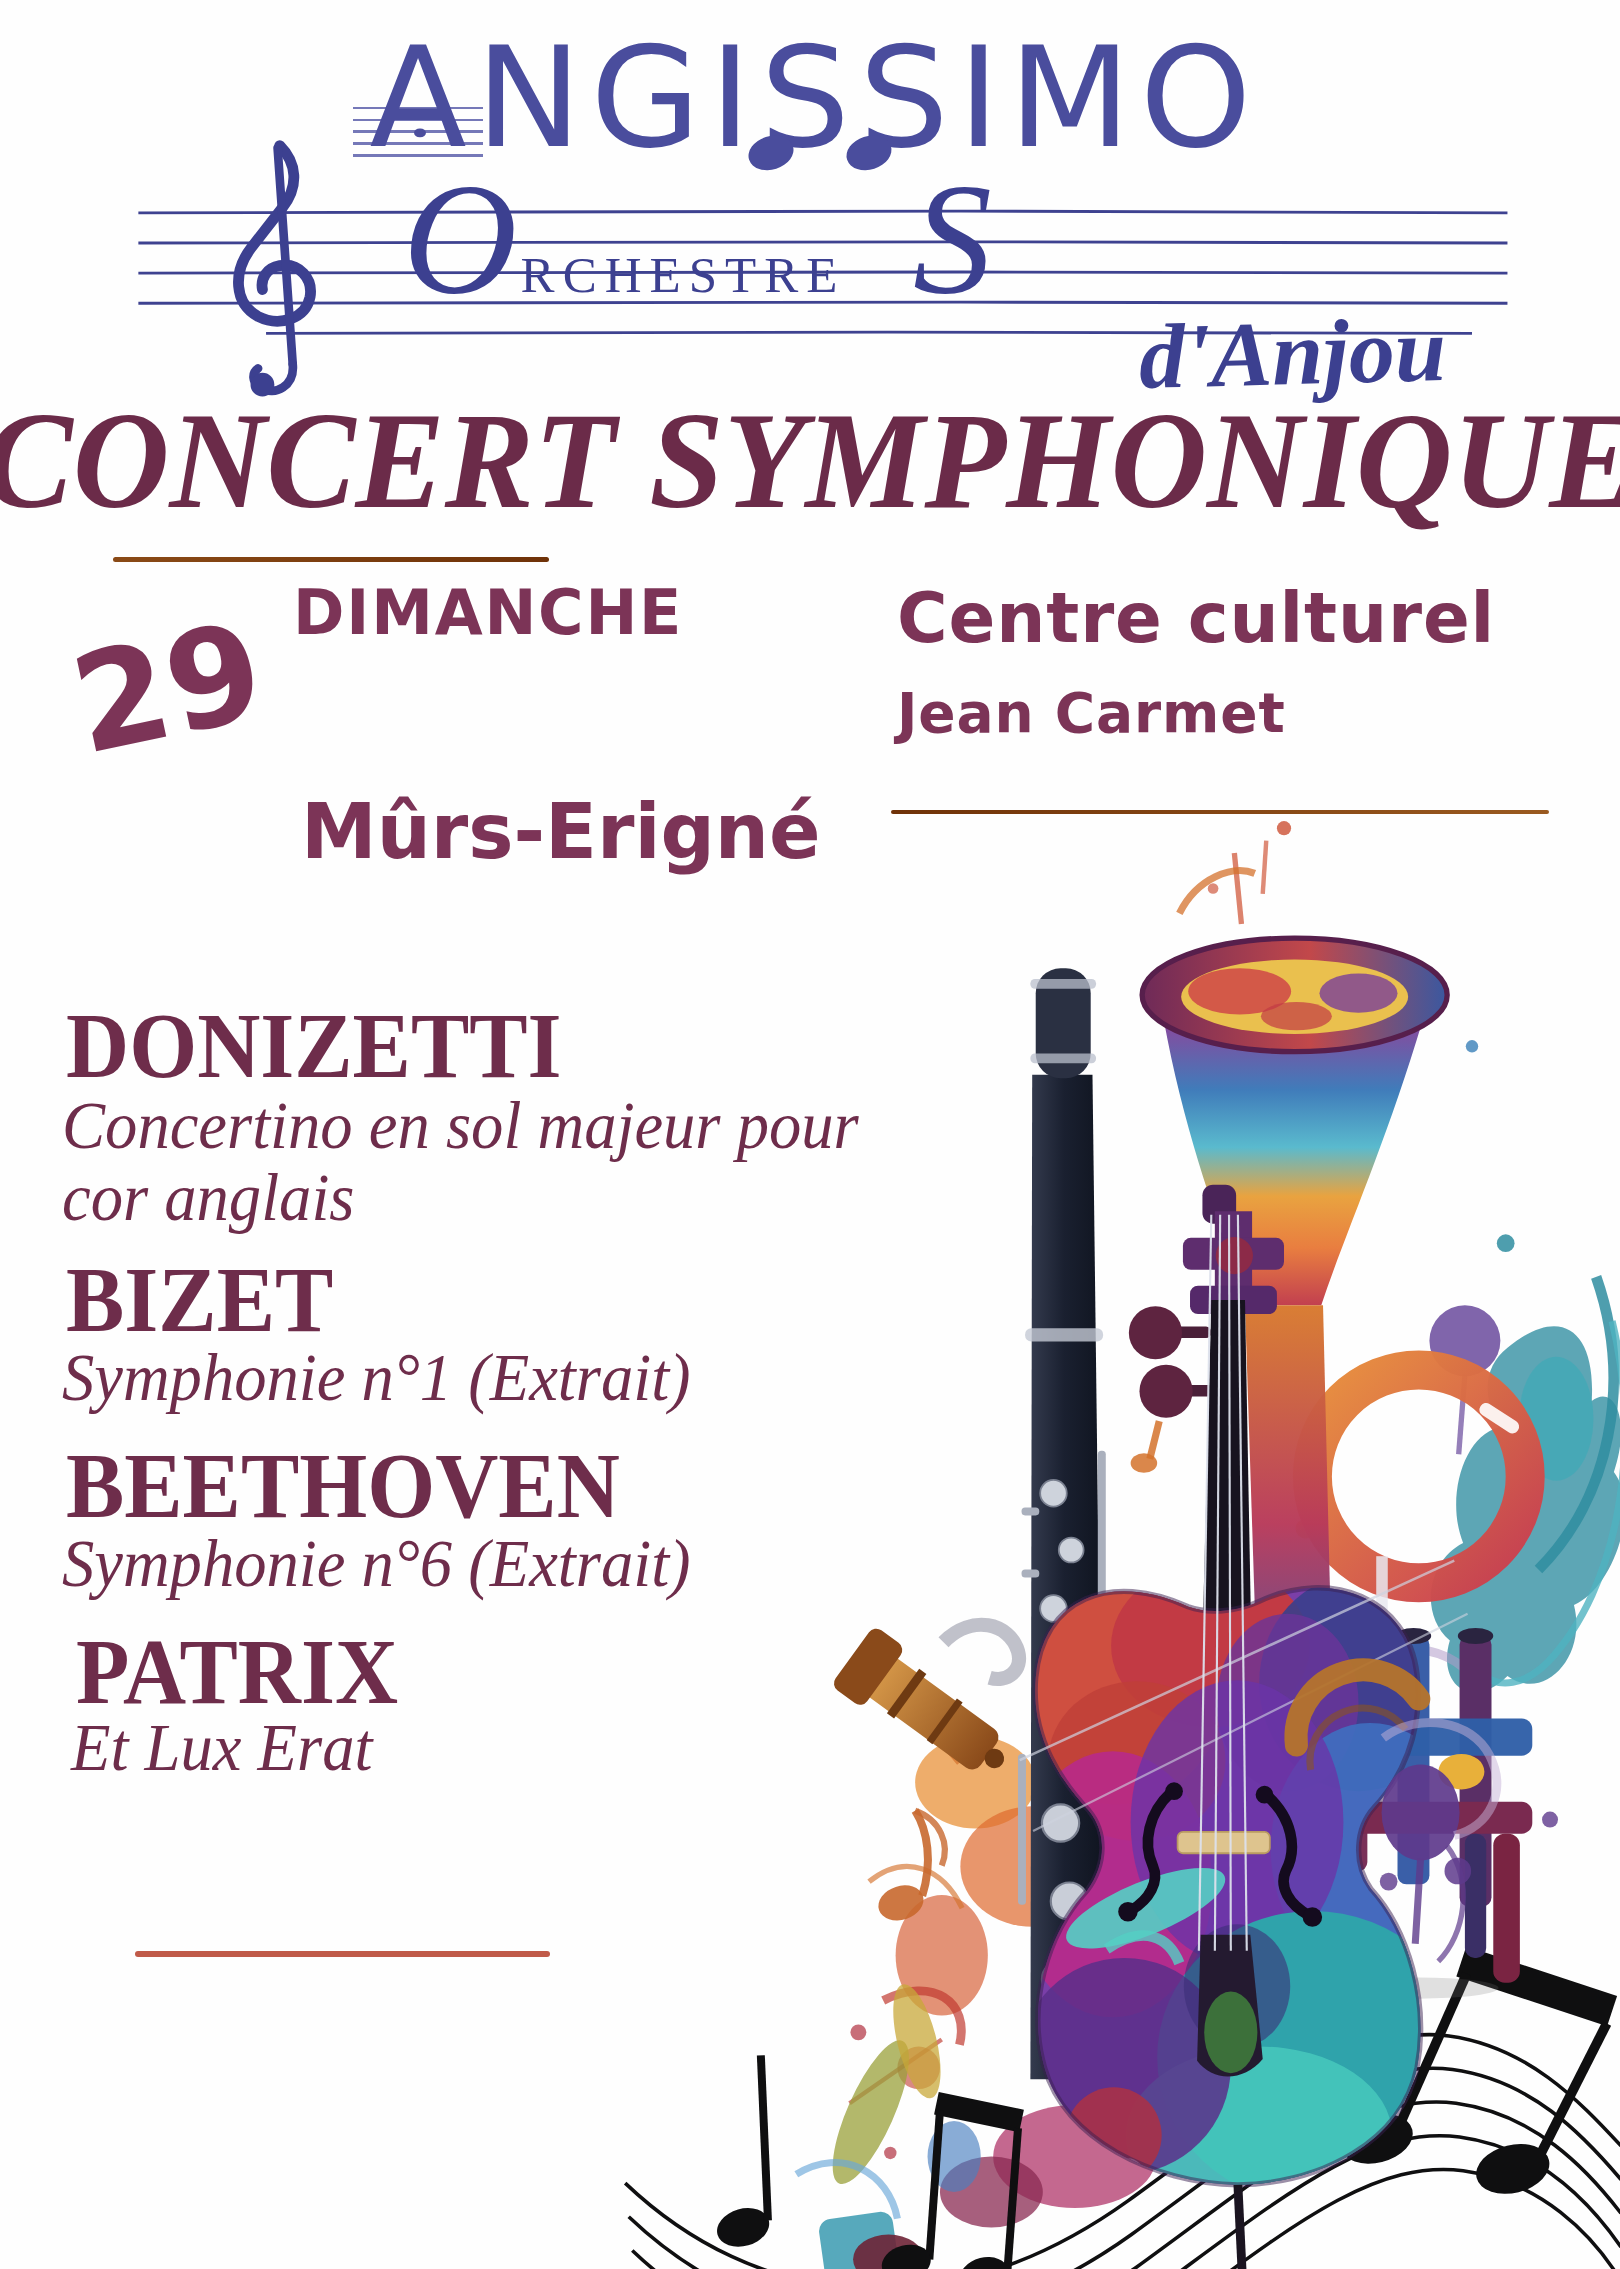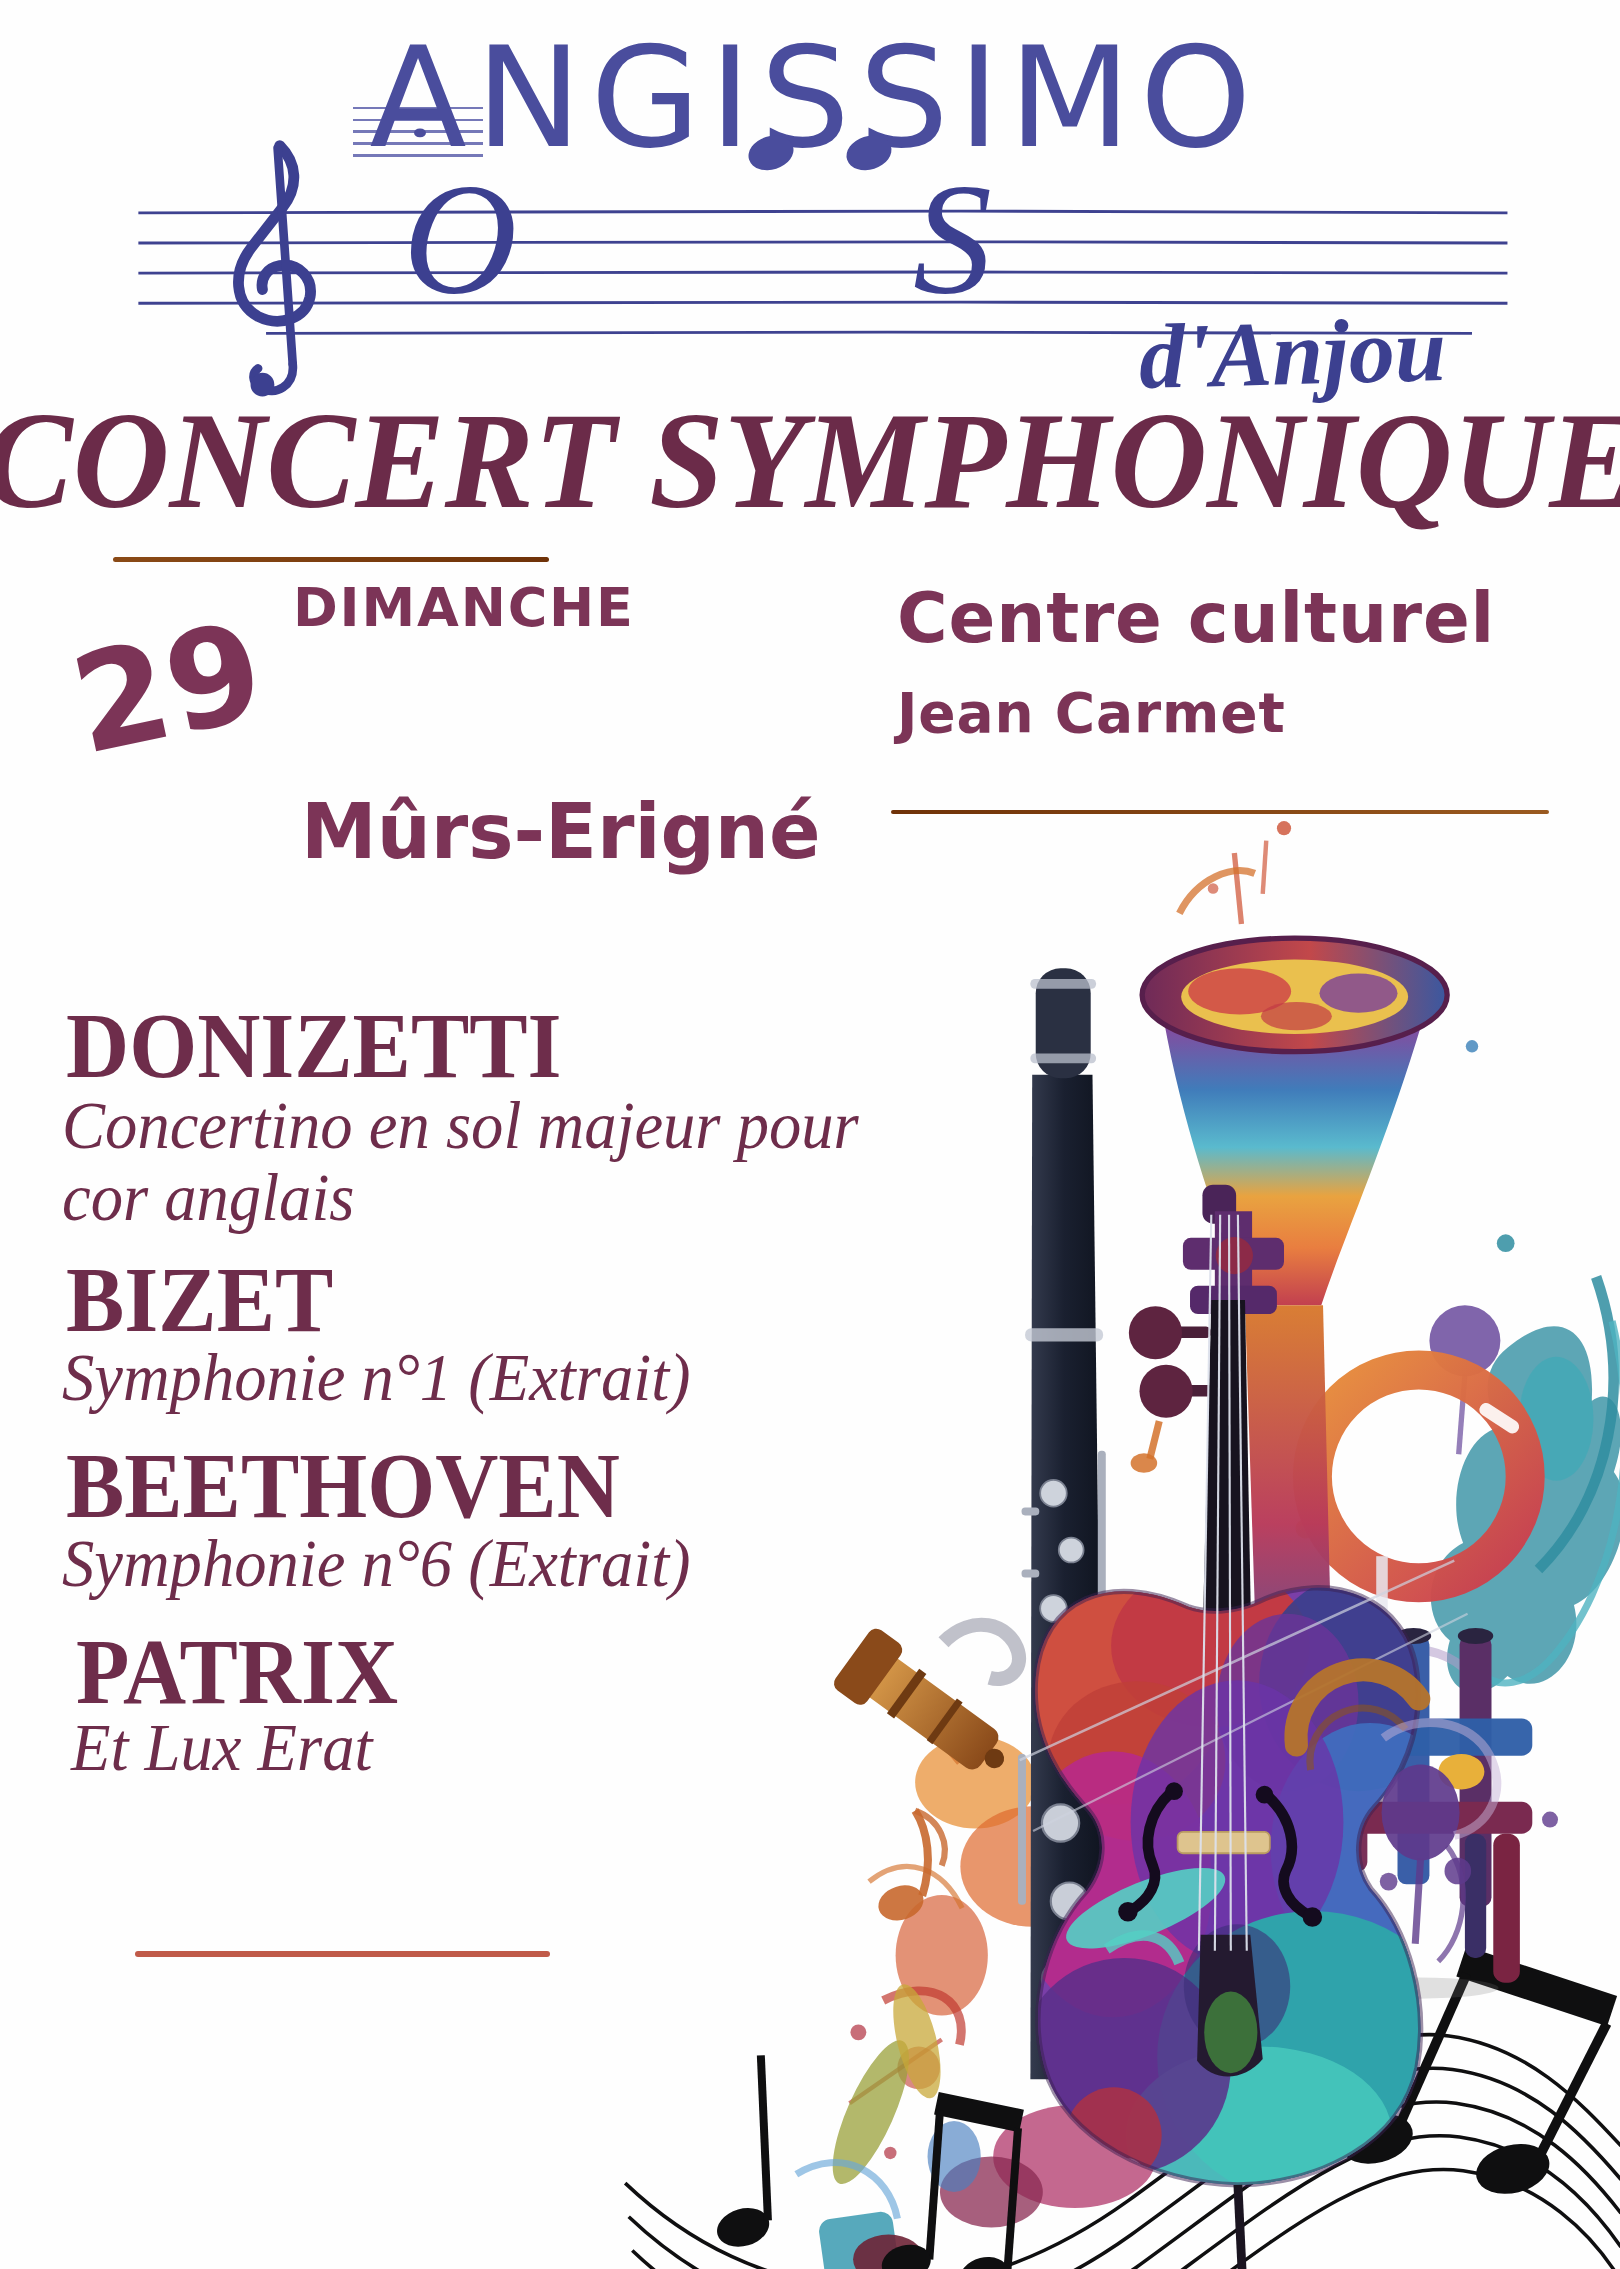"RCHESTRE" span.osa-rest { html: none -> <span>RCHESTRE</span> }
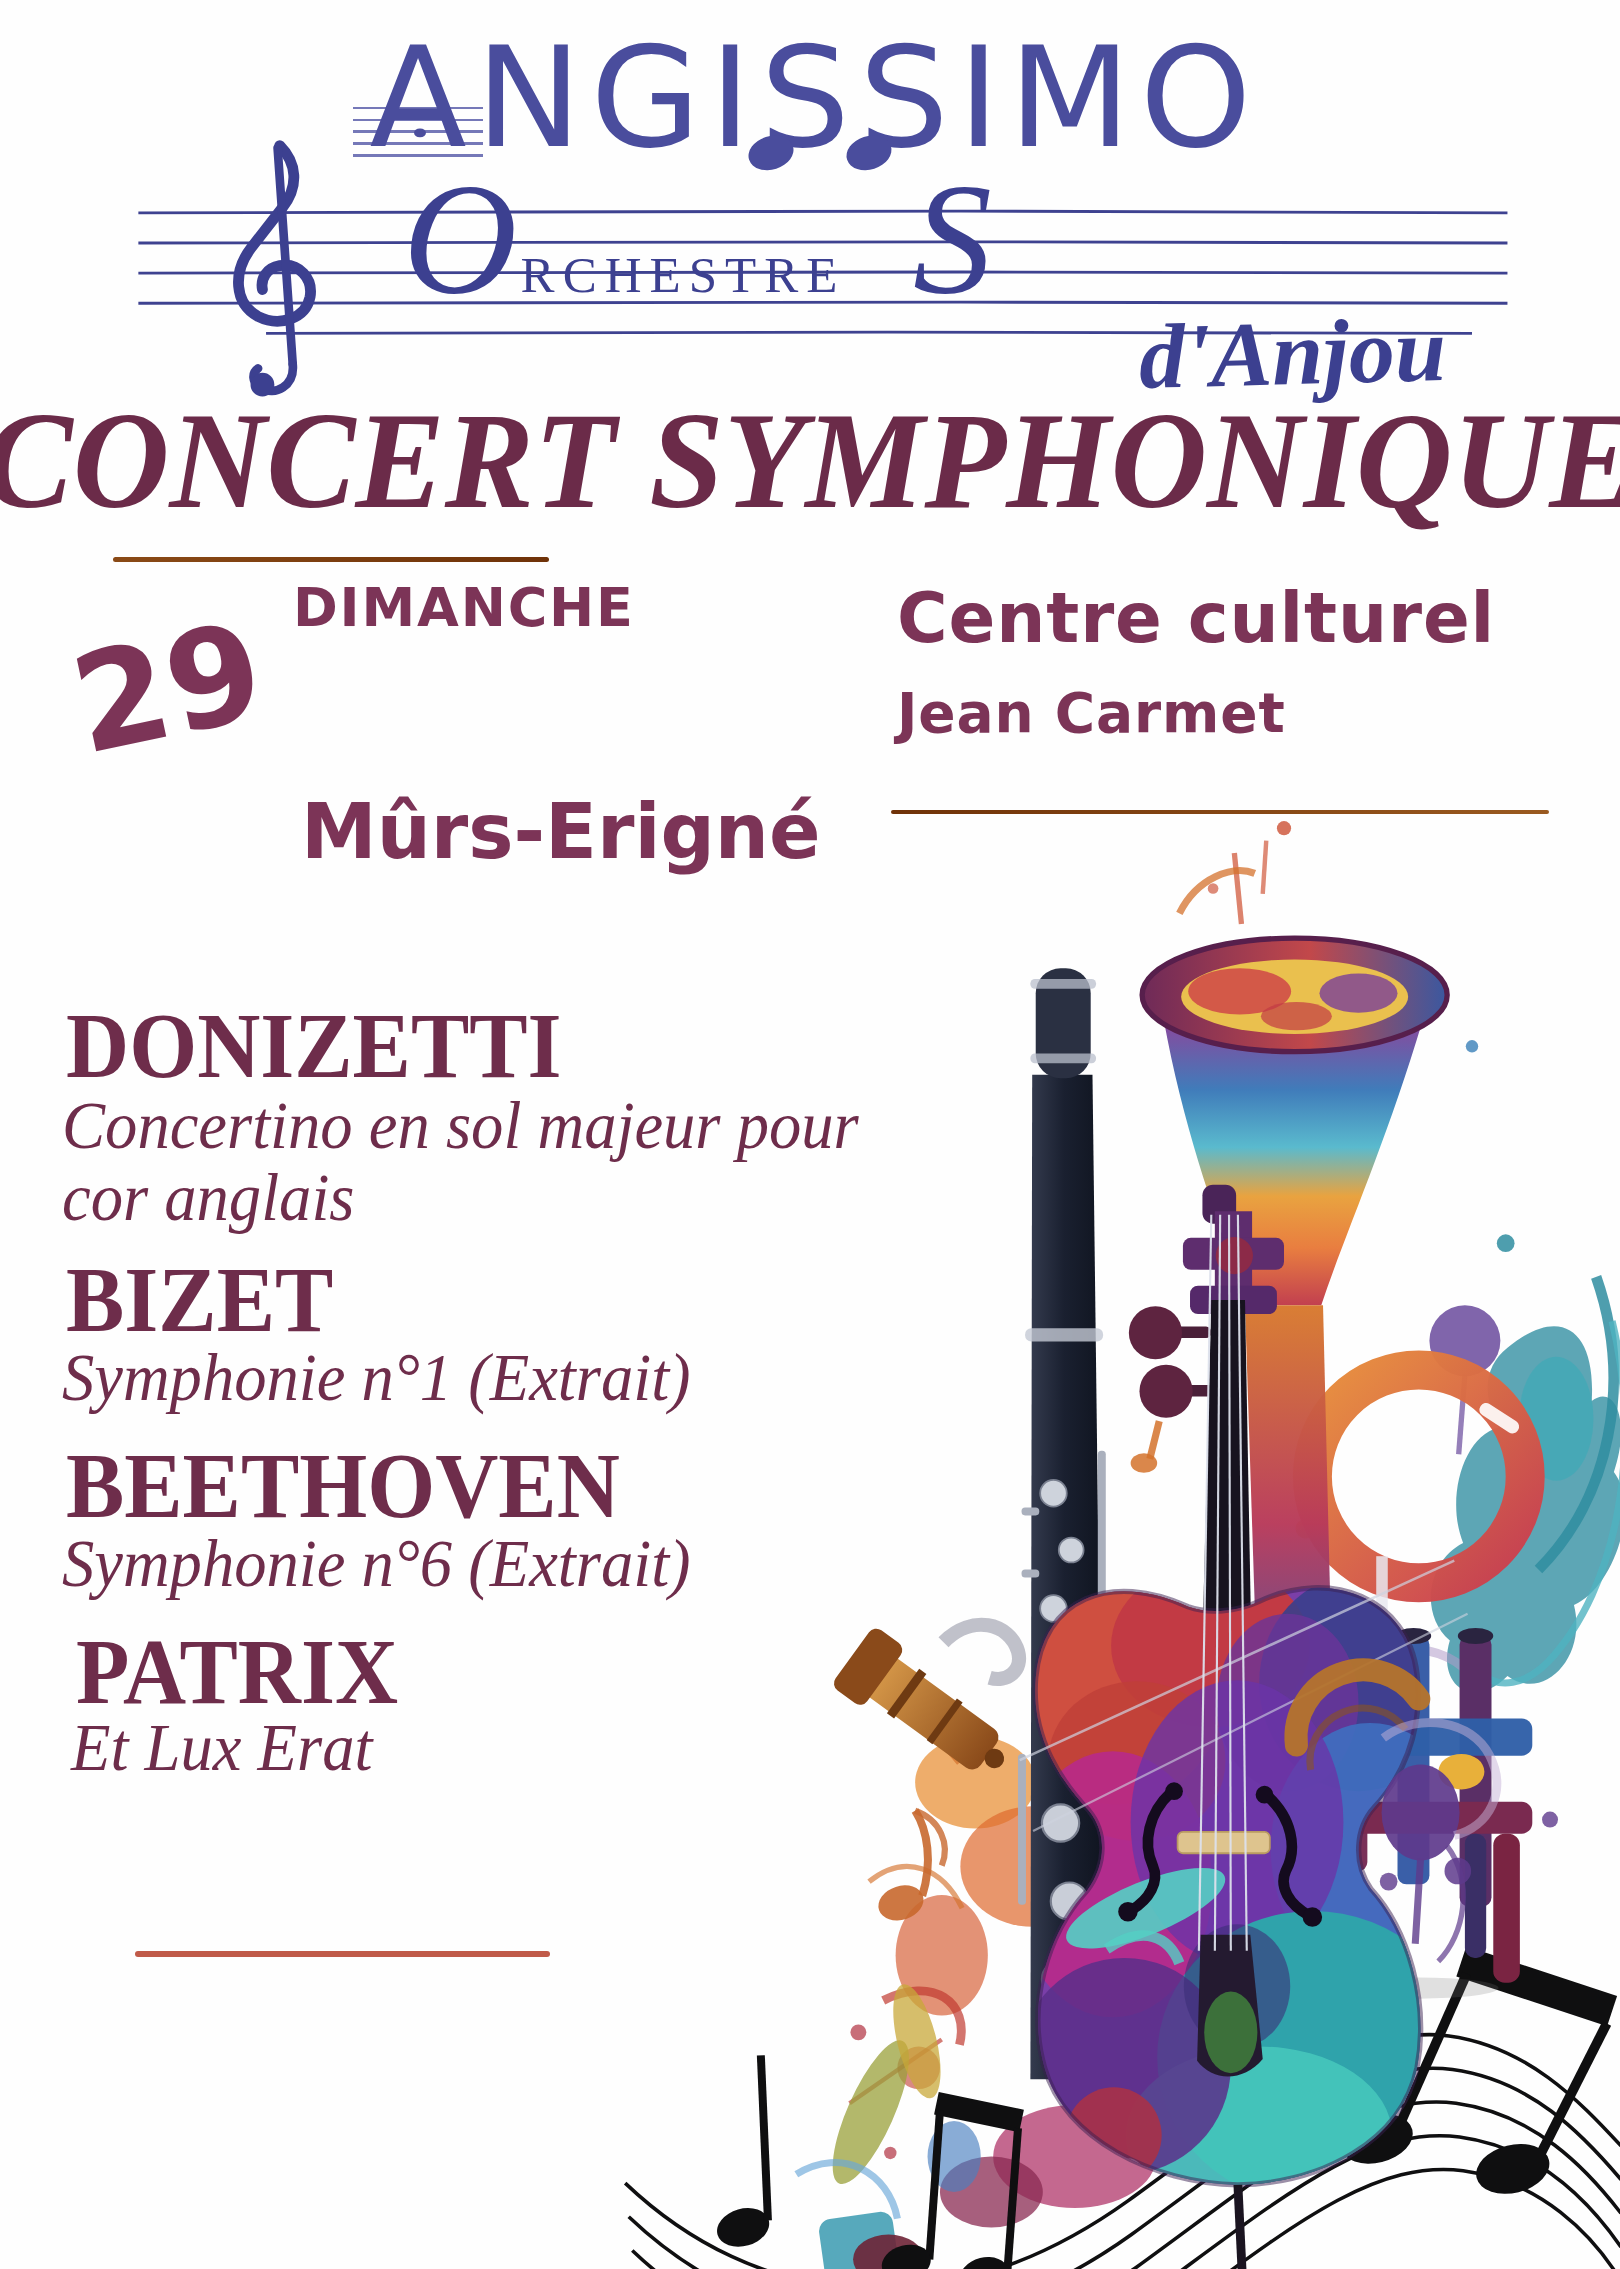"DIMANCHE" .weekday { font-size: 54px -> 62px }
